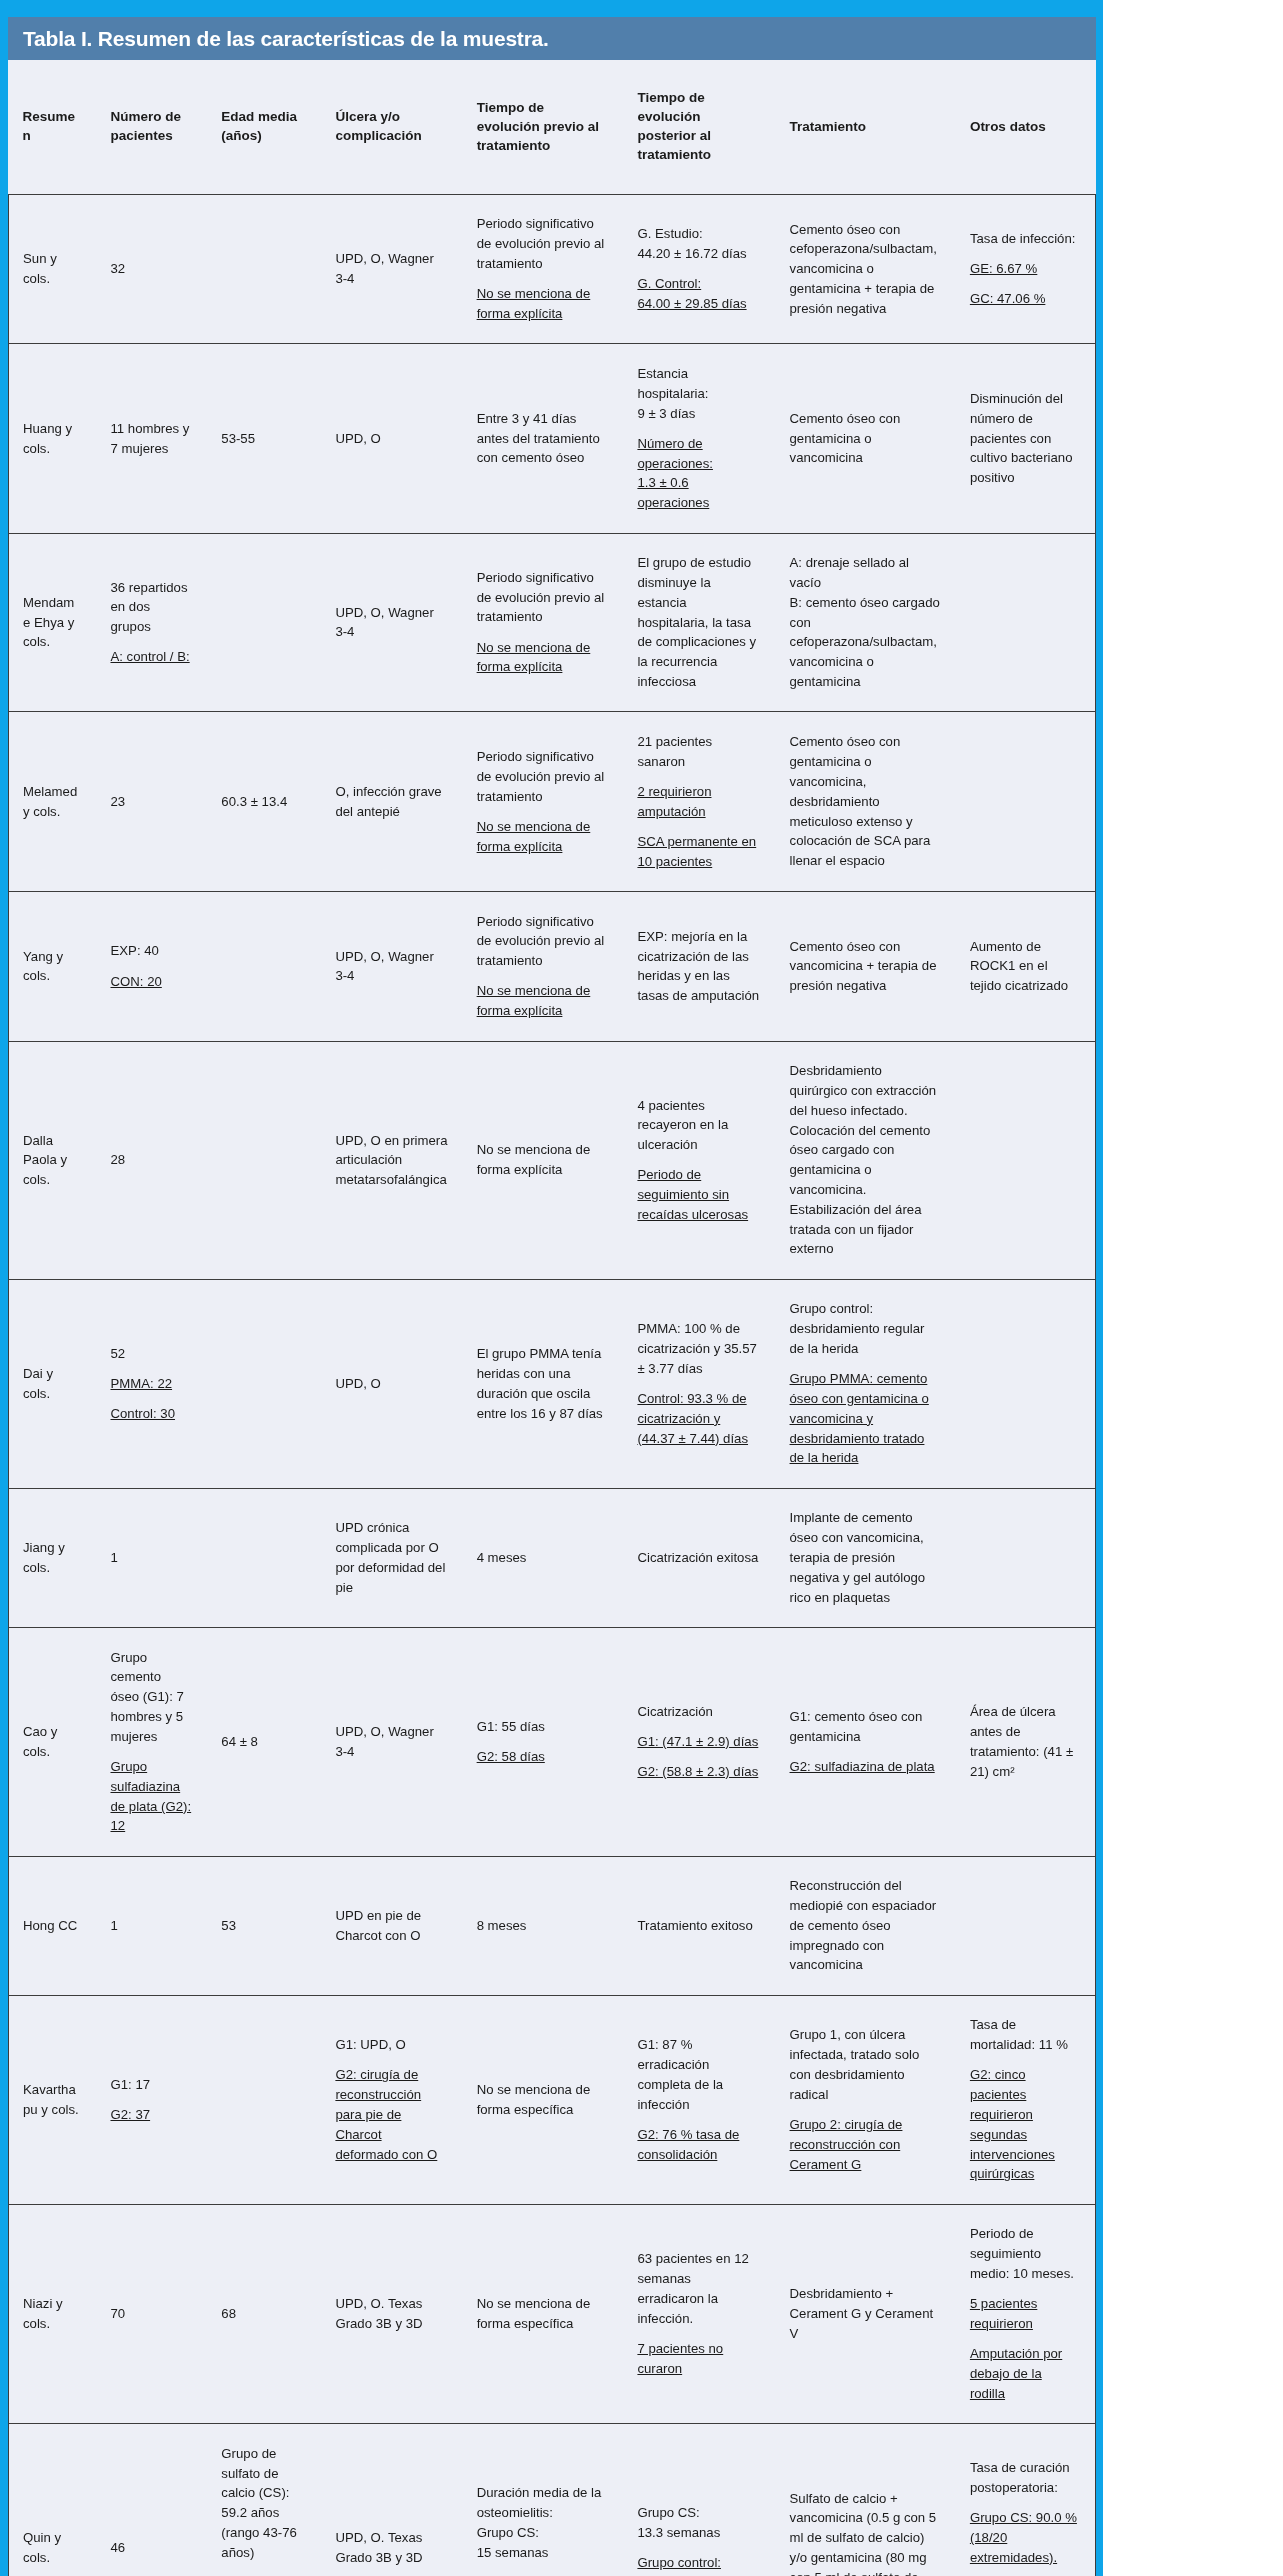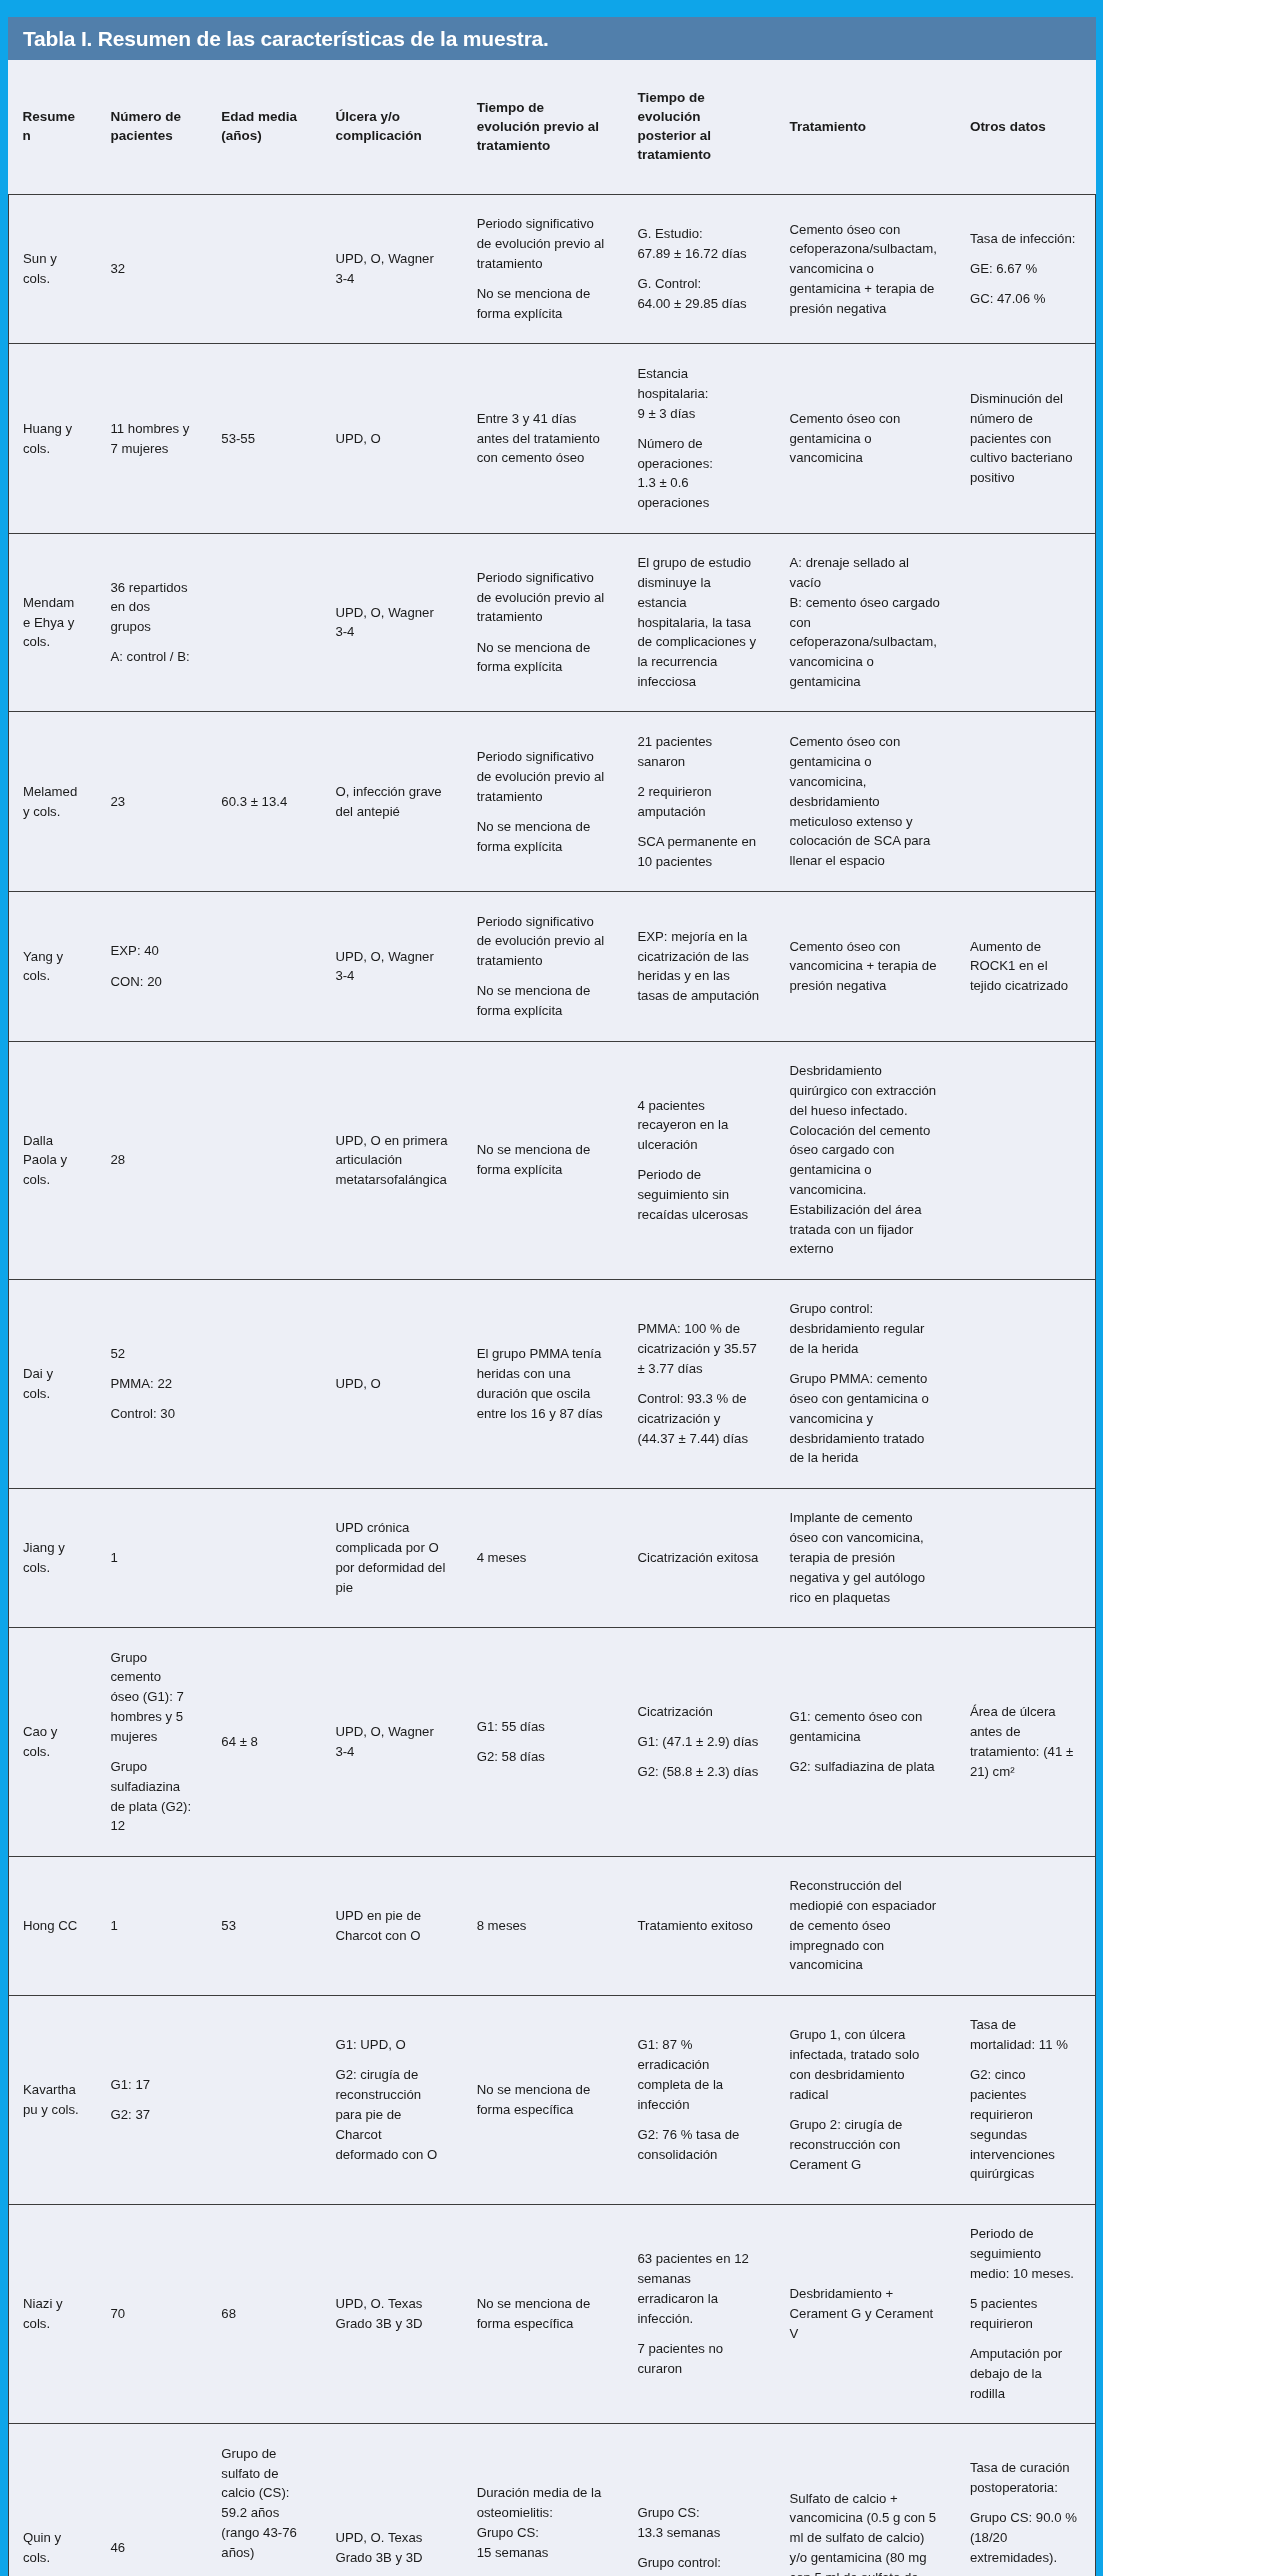"G. Estudio:" p { text: 67.89 -> 44.20 }
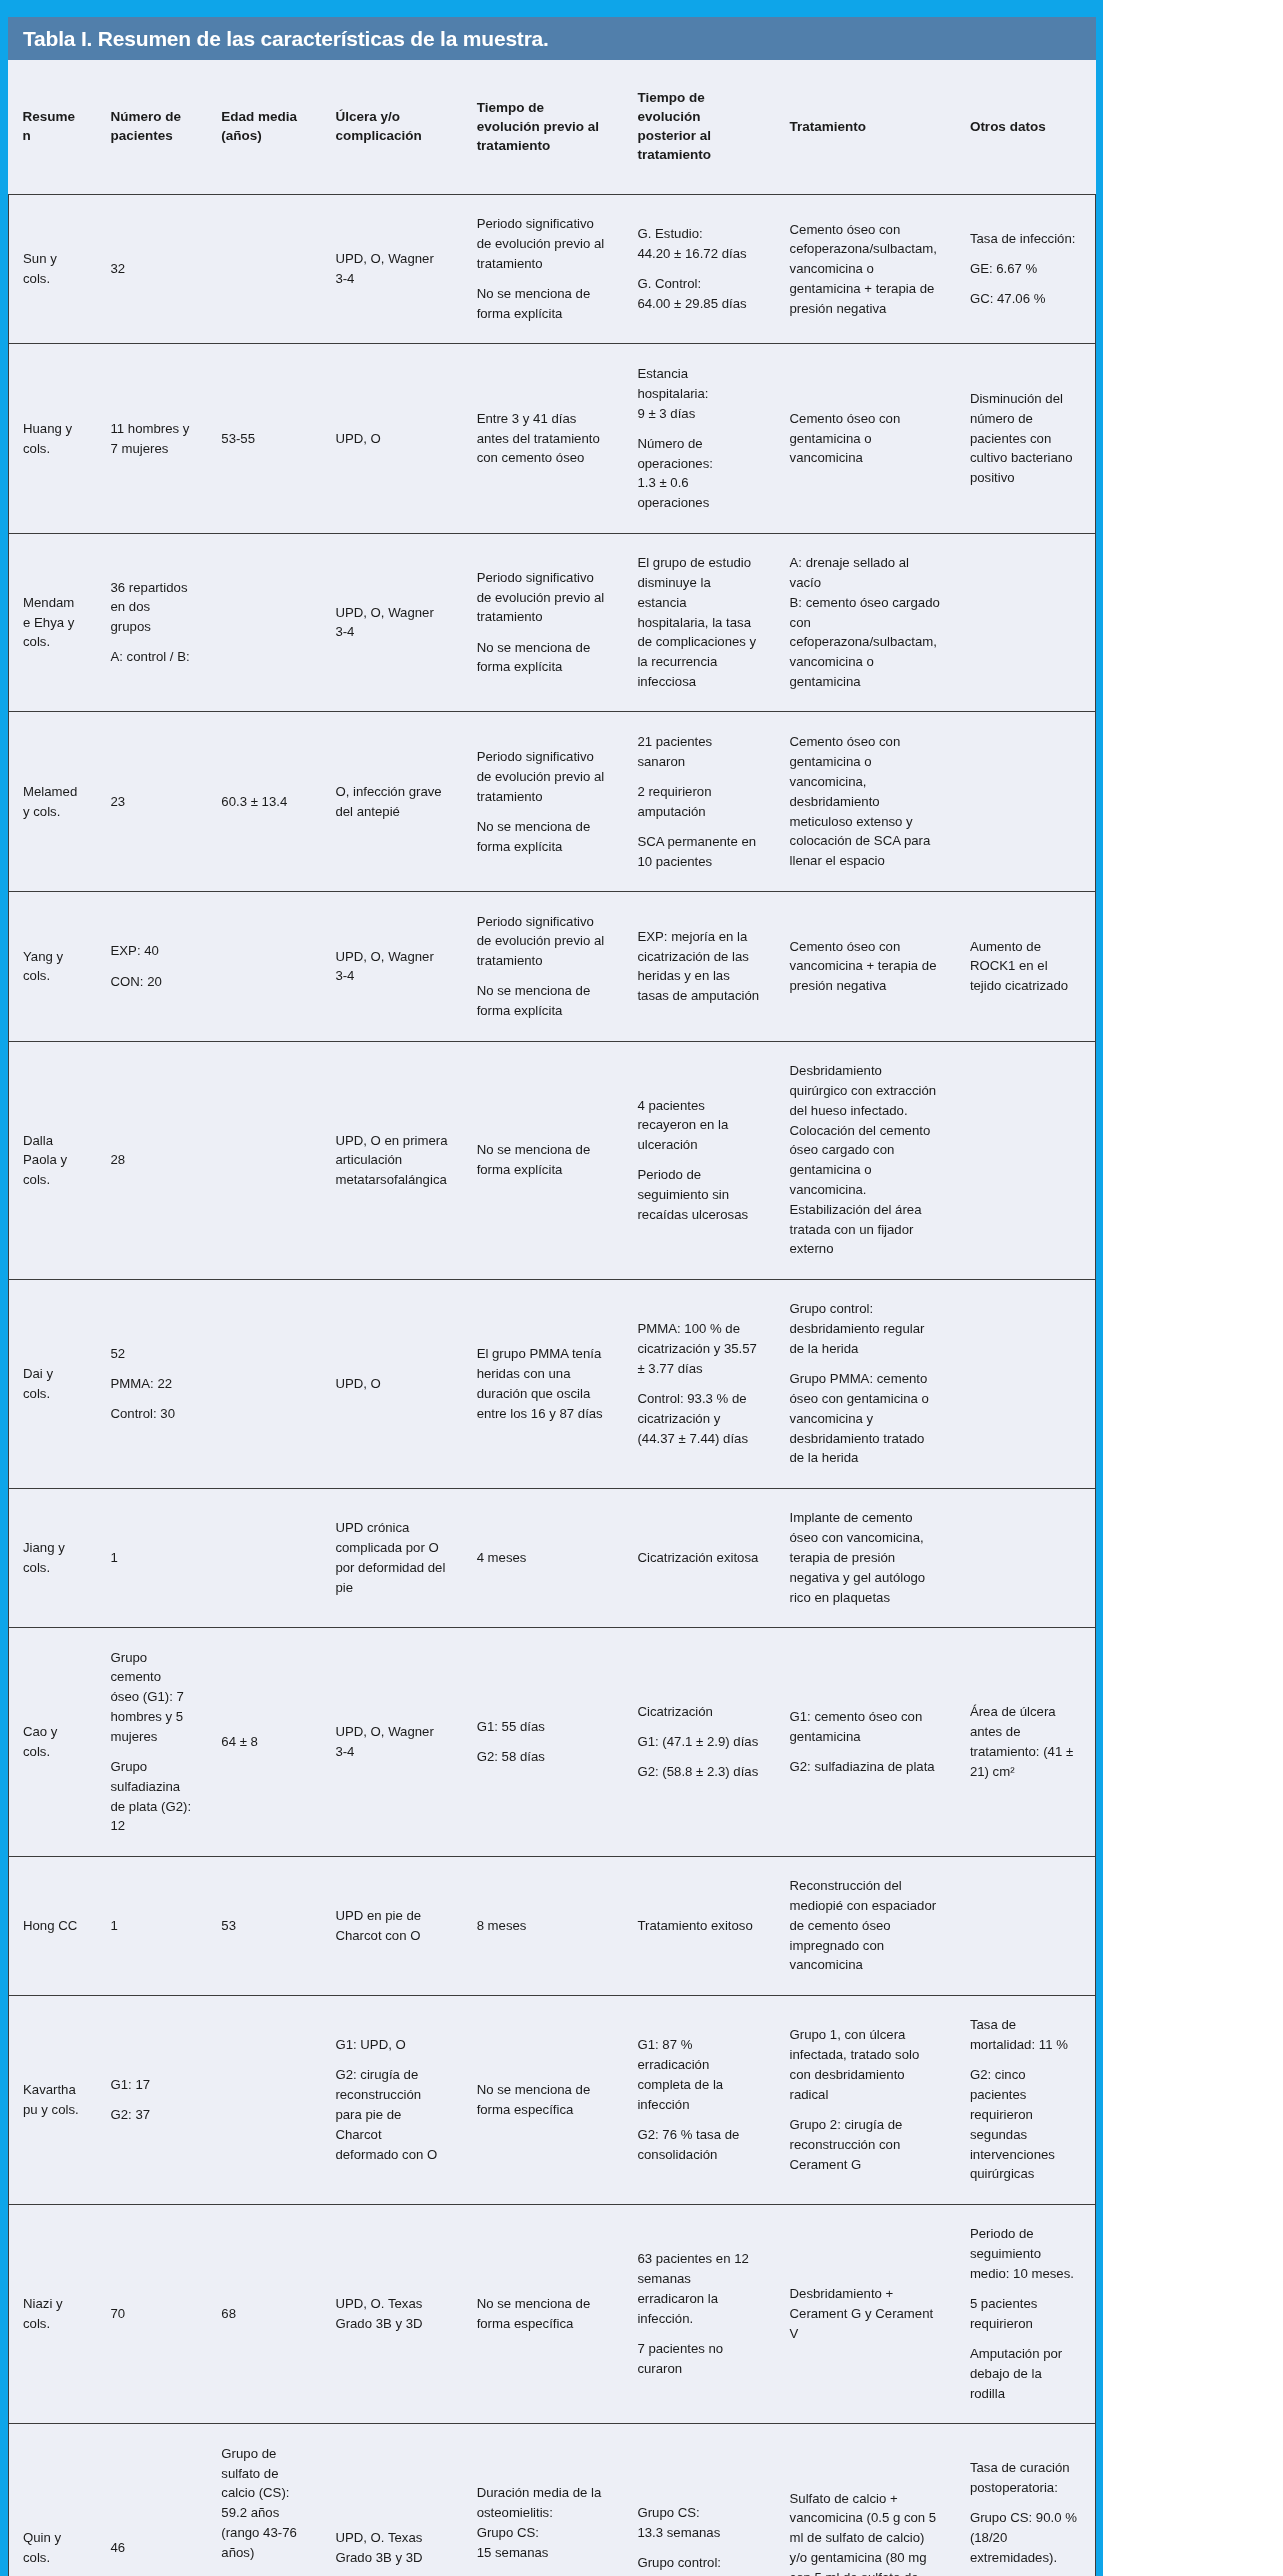"GE: 6.67 %" td p + p { text-decoration: none -> underline }
